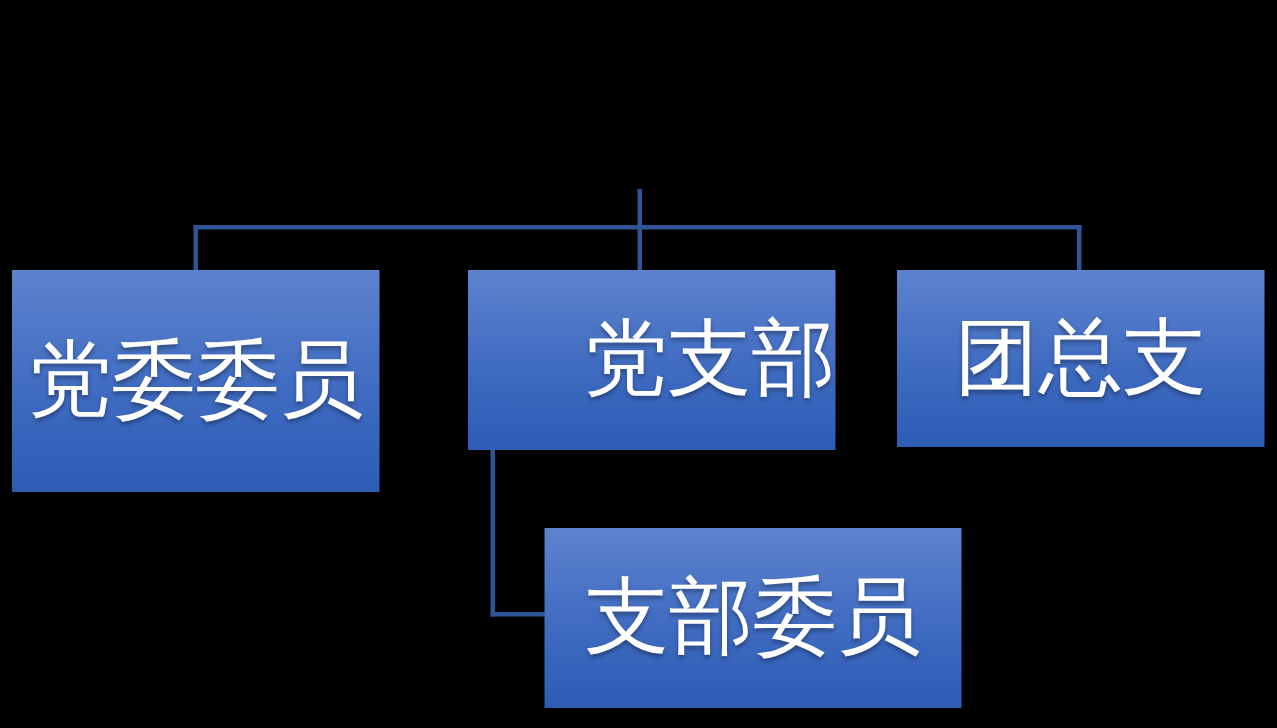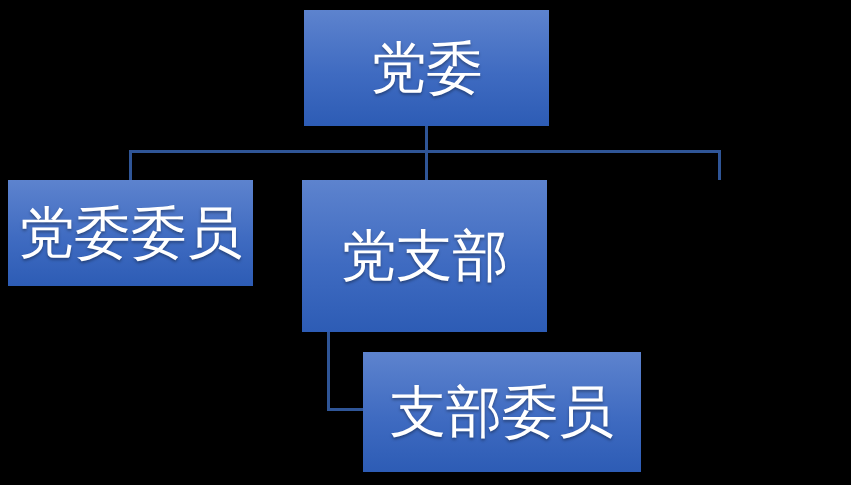"党委" div.node { html: <div> <span>党委</span> </div> -> none }
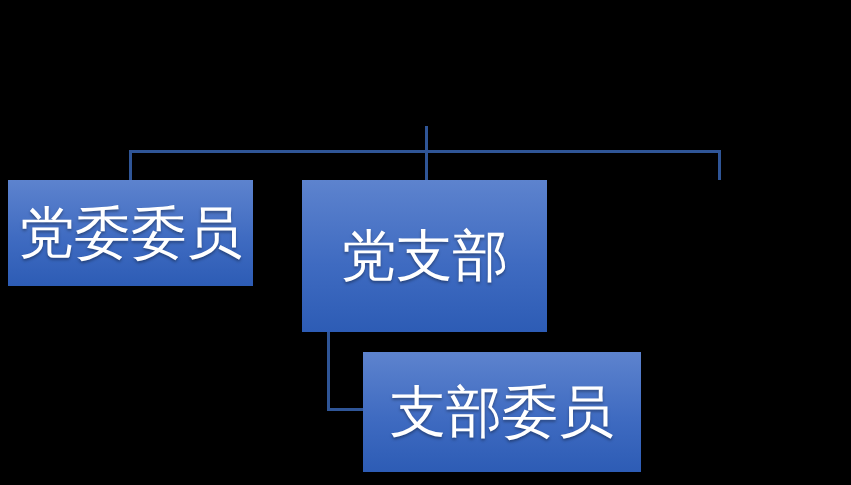"党委委员" .n-left { height: 106px -> 148px }
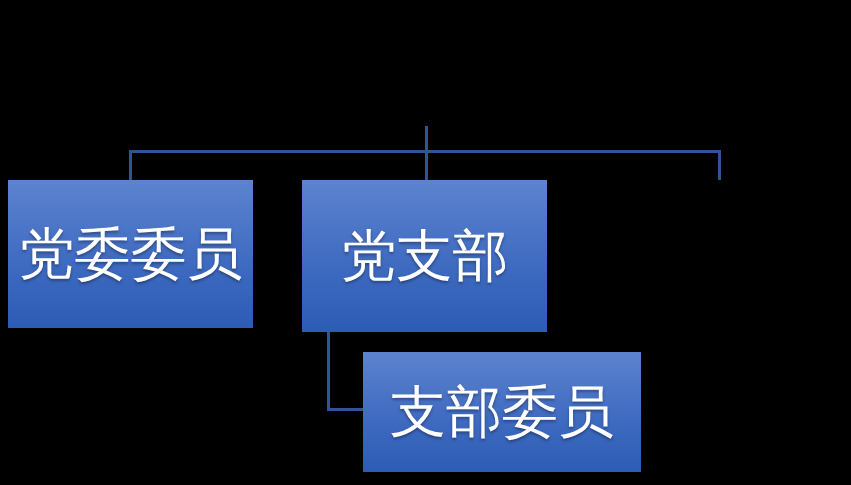"党支部" .n-mid { height: 152px -> 120px; justify-content: none -> flex-end; left: 302px -> 312px }
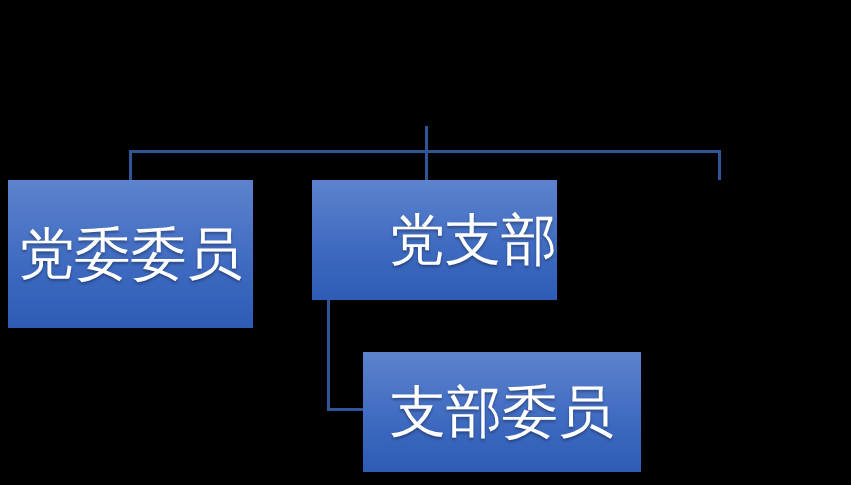"团总支" div.node { html: none -> <div> <span>团总支</span> </div> }
